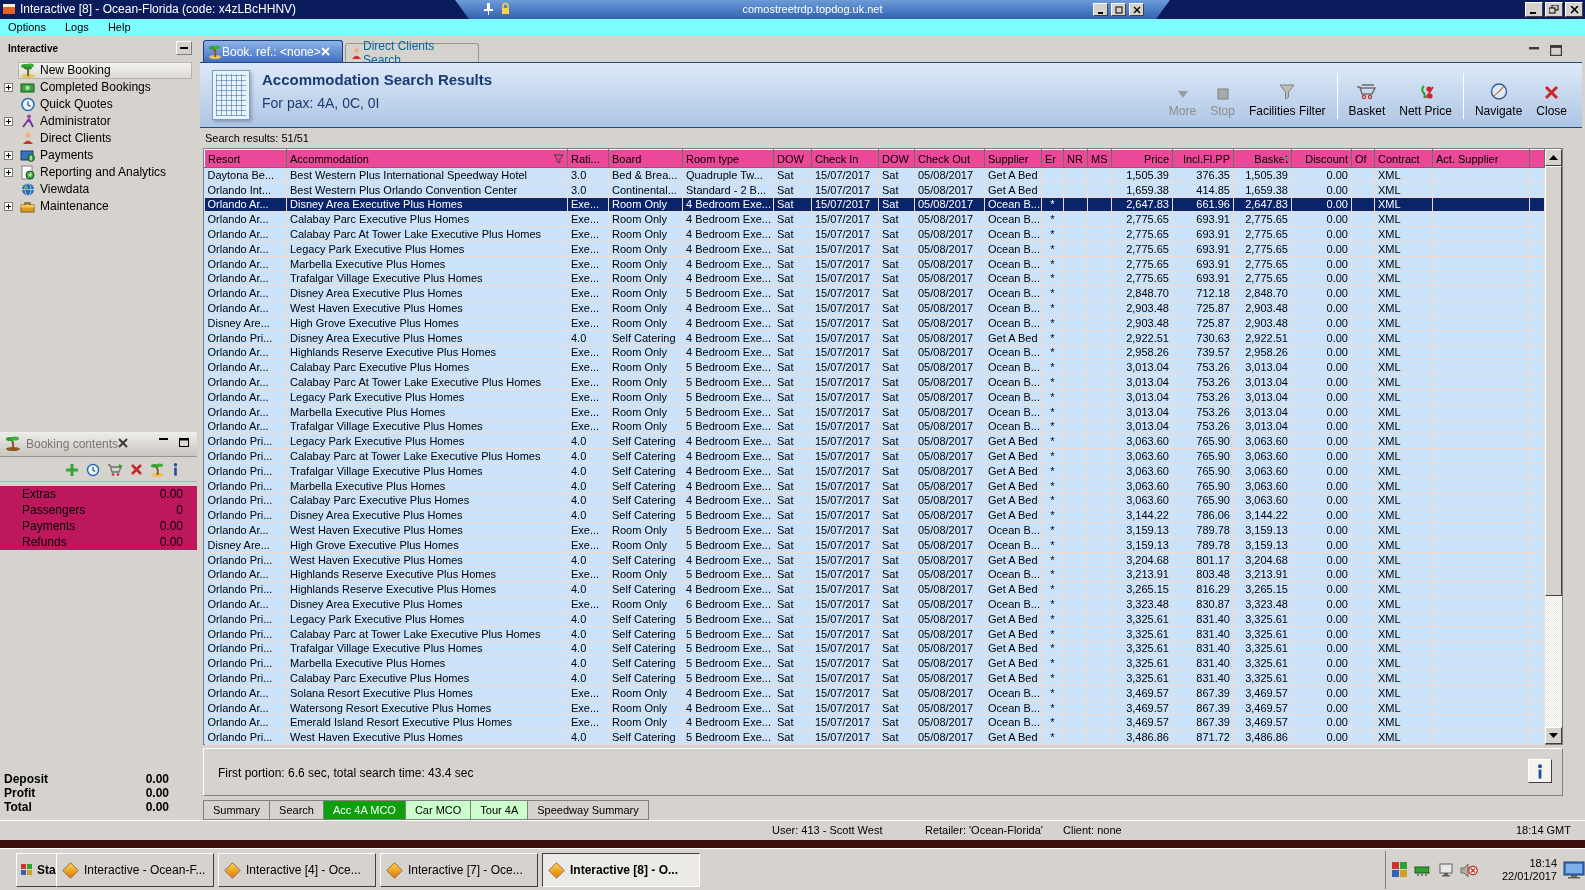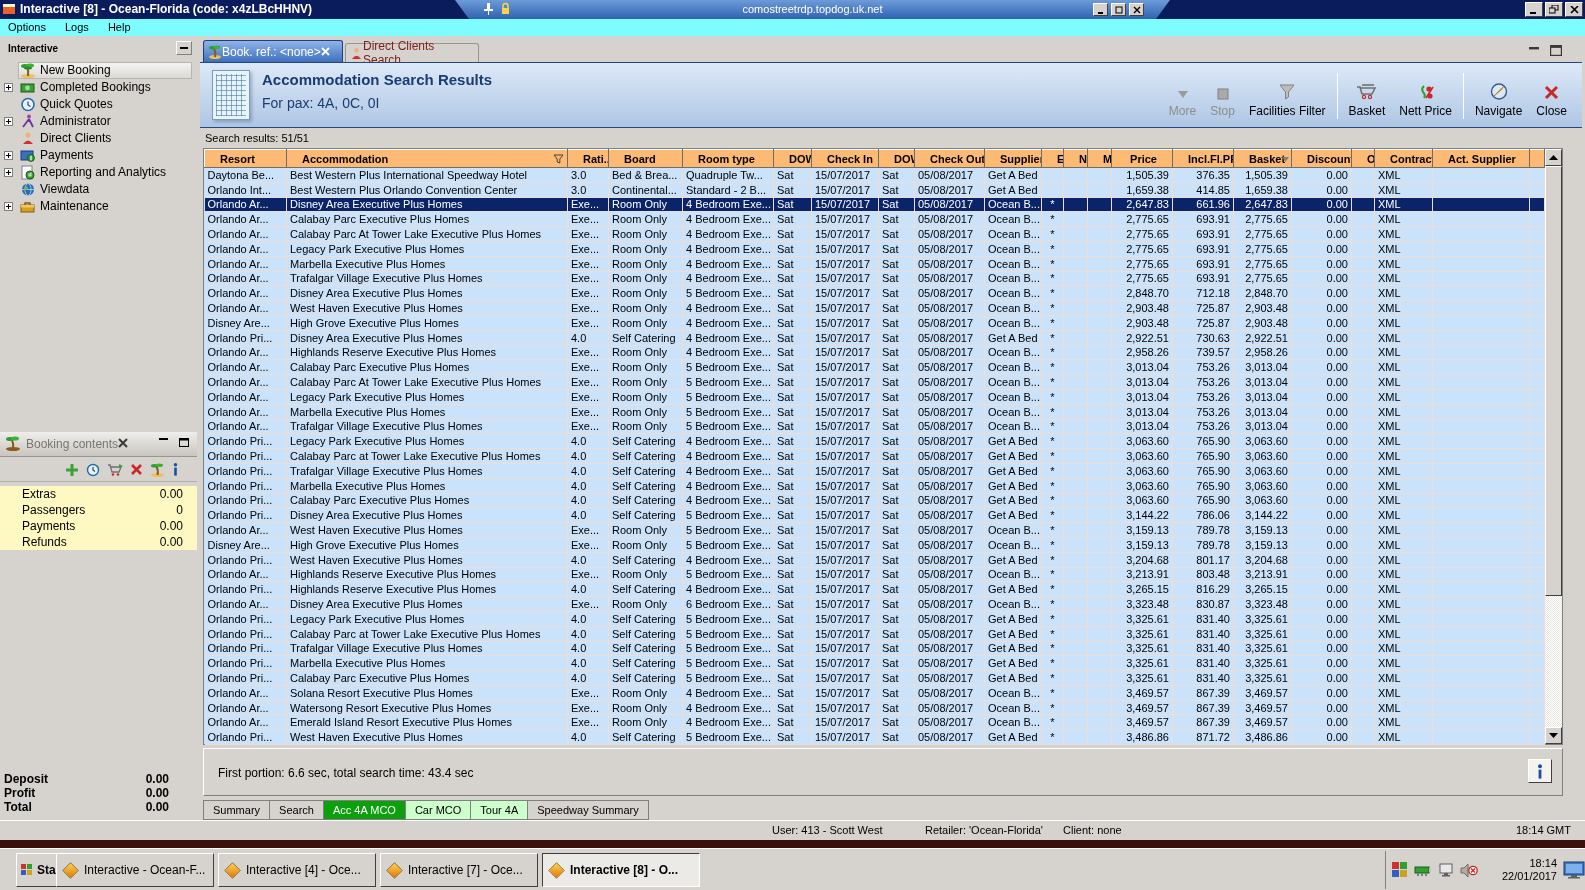"Interactive [8] - Ocean-Florida (code:" .titlebar { font-weight: bold -> normal }
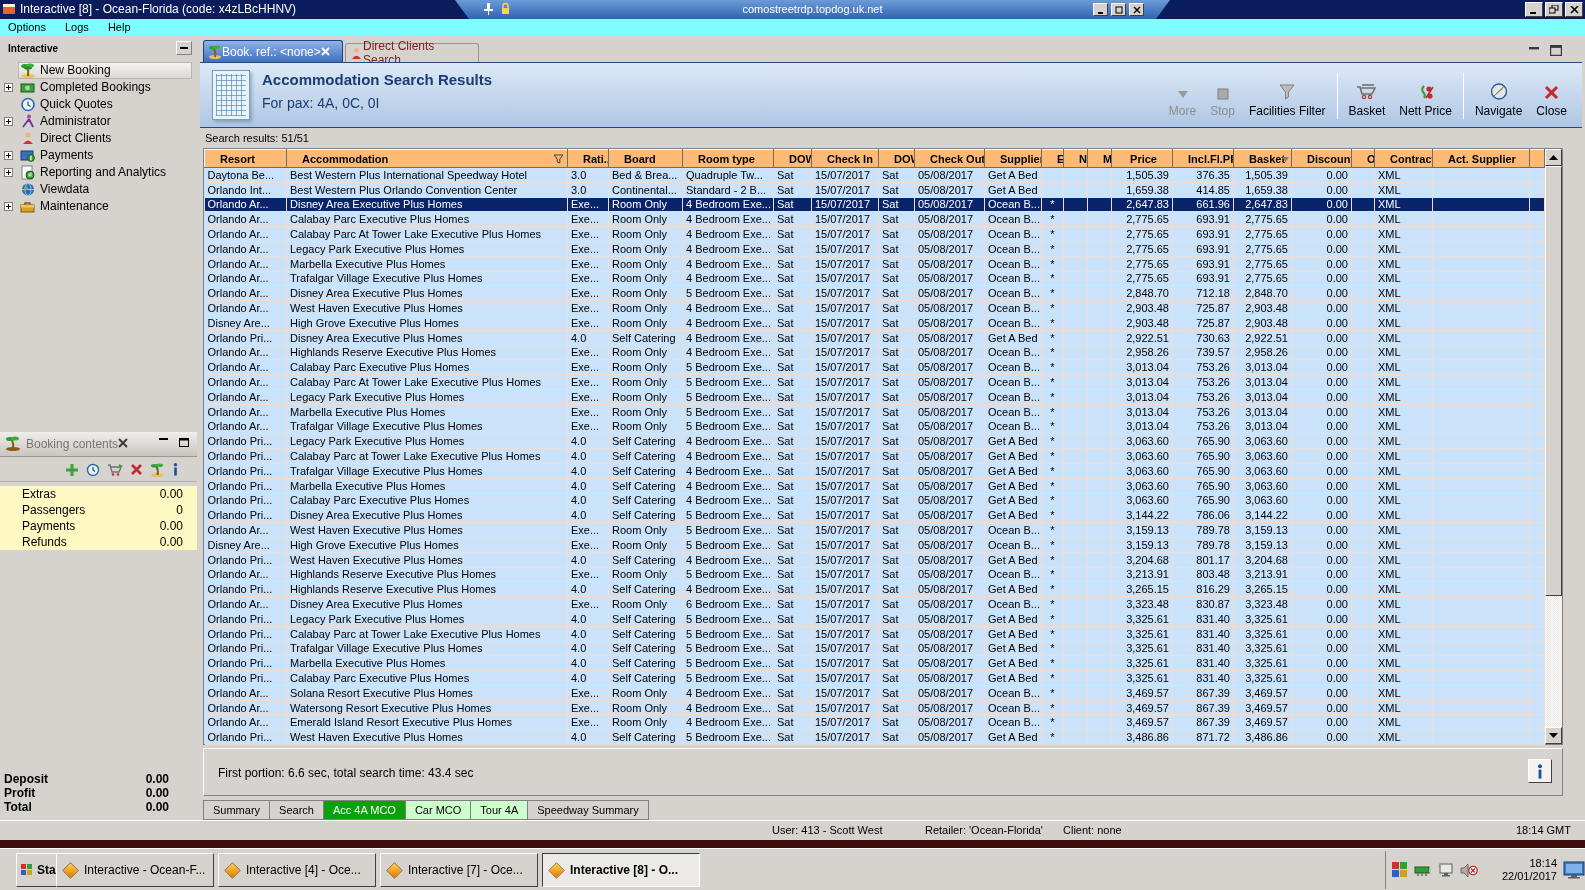"Direct Clients Search" .dtab2 { color: #7f1d1d -> #0369a1 }
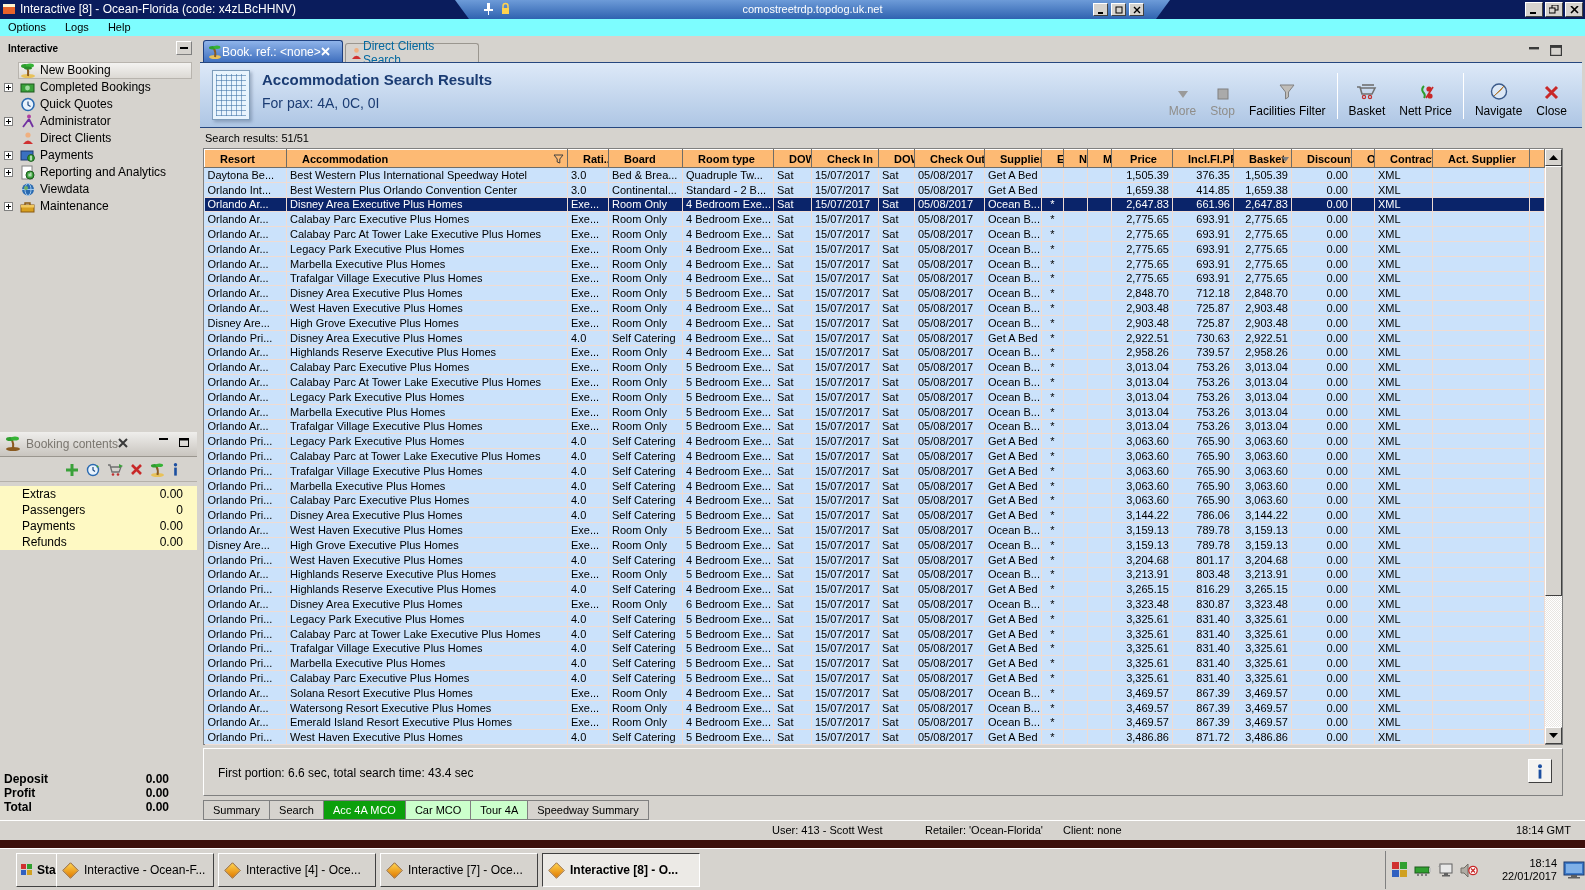"Resort" .grid th { background: #fdba74 -> #ec4899; font-weight: bold -> normal; padding: 0 15px -> 0 3px }
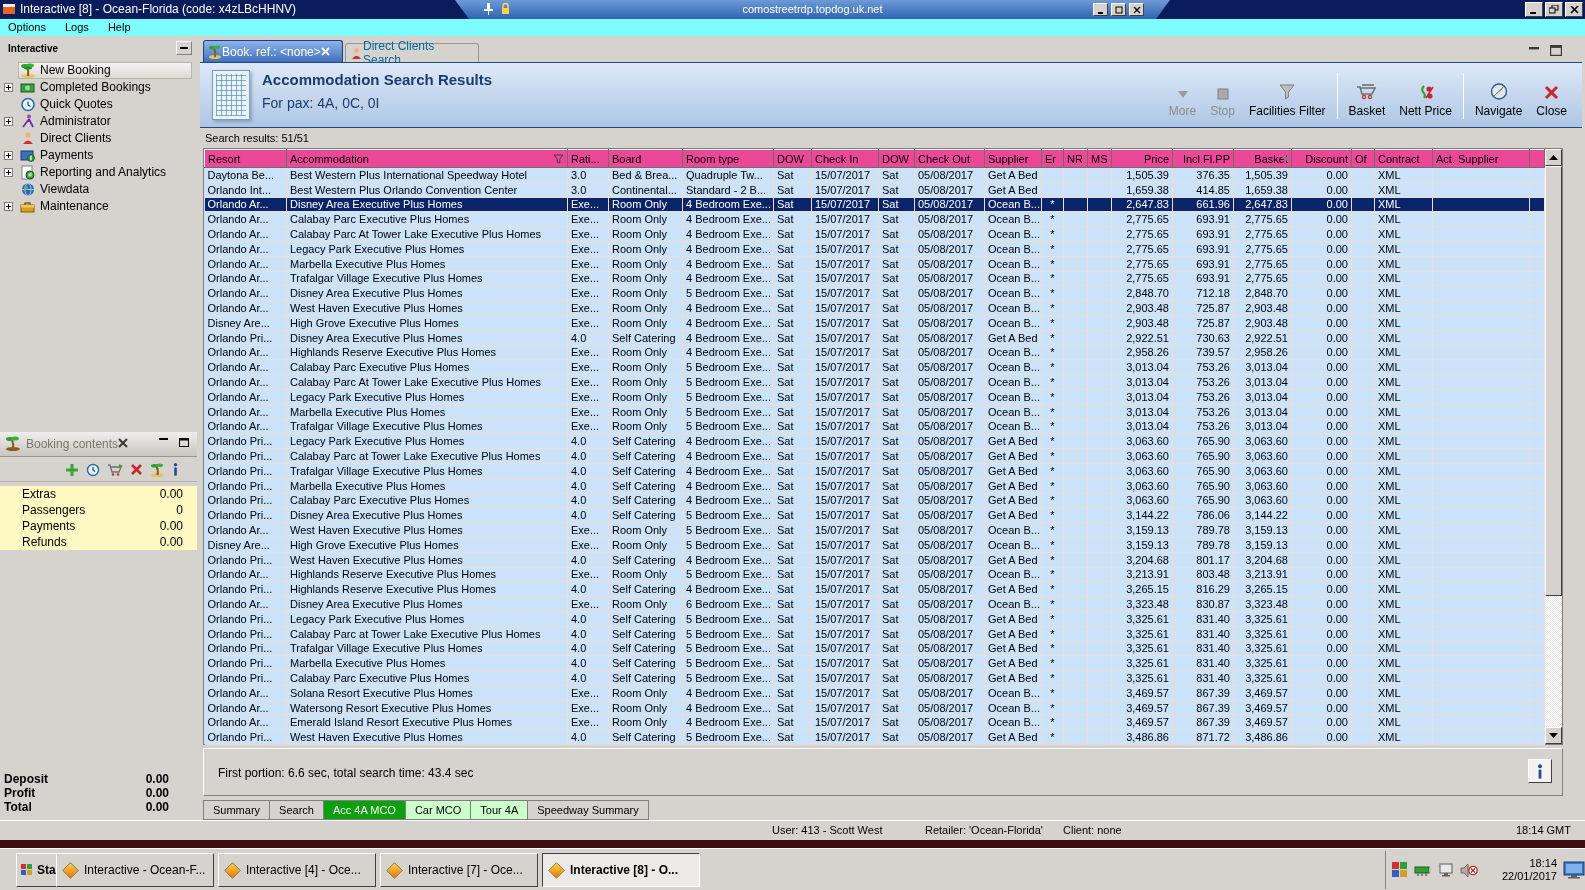"Extras" .bk-rows { background: #fef9c3 -> #be185d }
